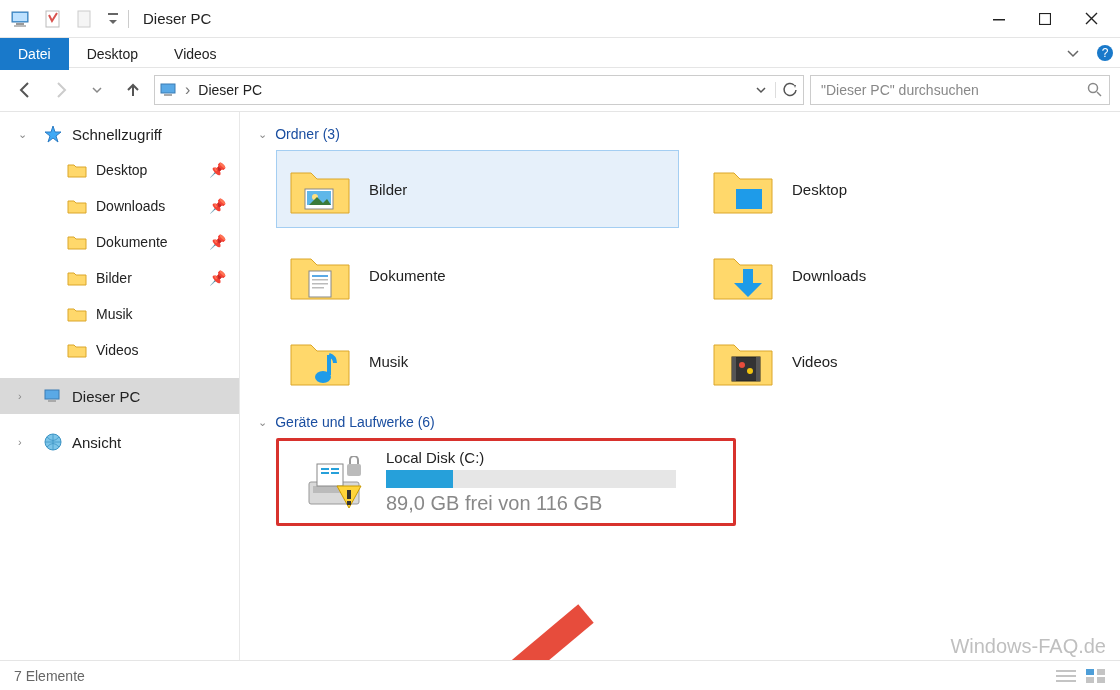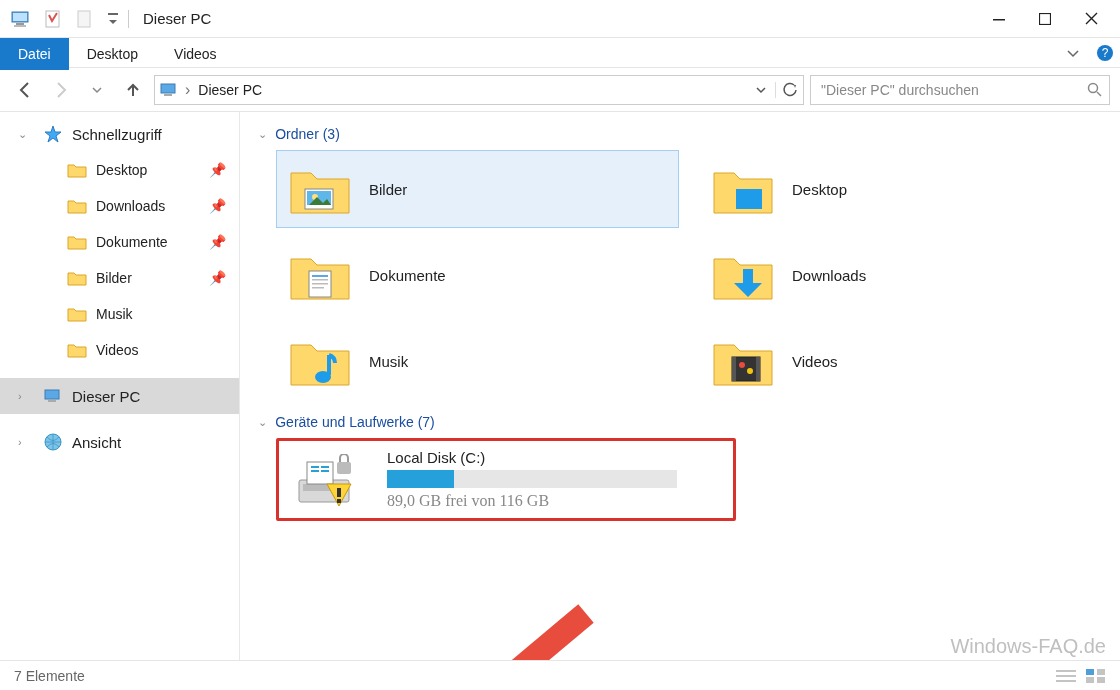"Geräte und Laufwerke (7)" span { text: 7 -> 6 }
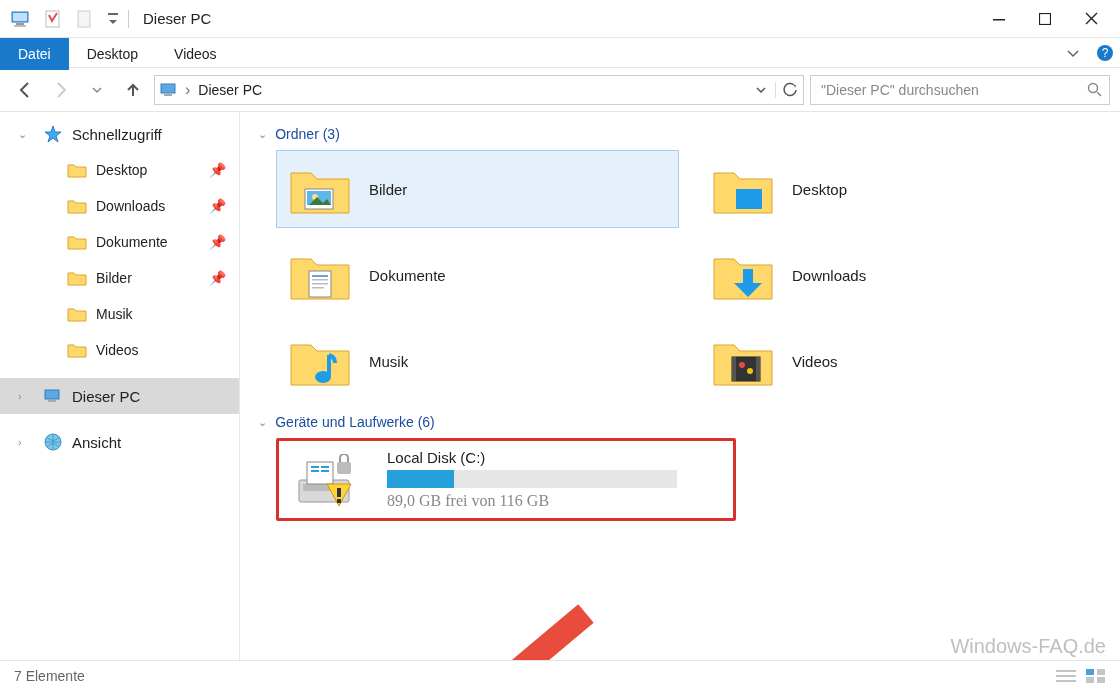"Local Disk (C:)" .drive { gap: 24px -> 13px; padding: 8px 14px -> 8px 24px }
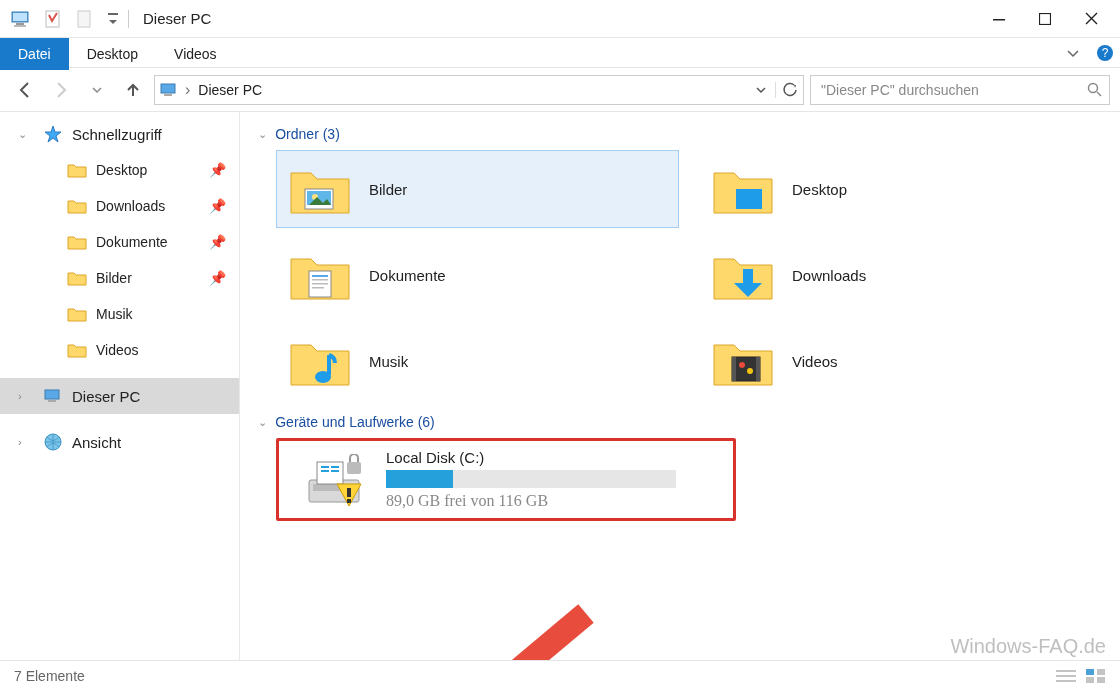"89,0 GB frei von 116" .dfree { font-family: Liberation Serif, serif -> none; font-size: 16px -> 20px }
